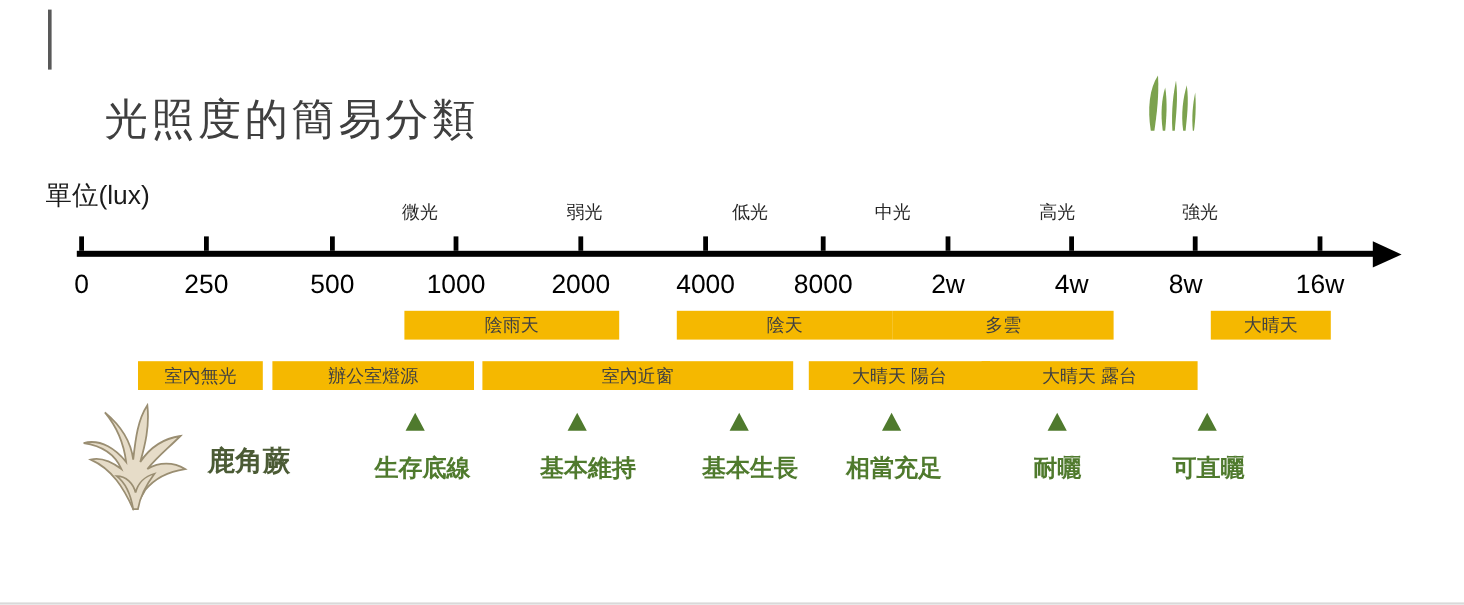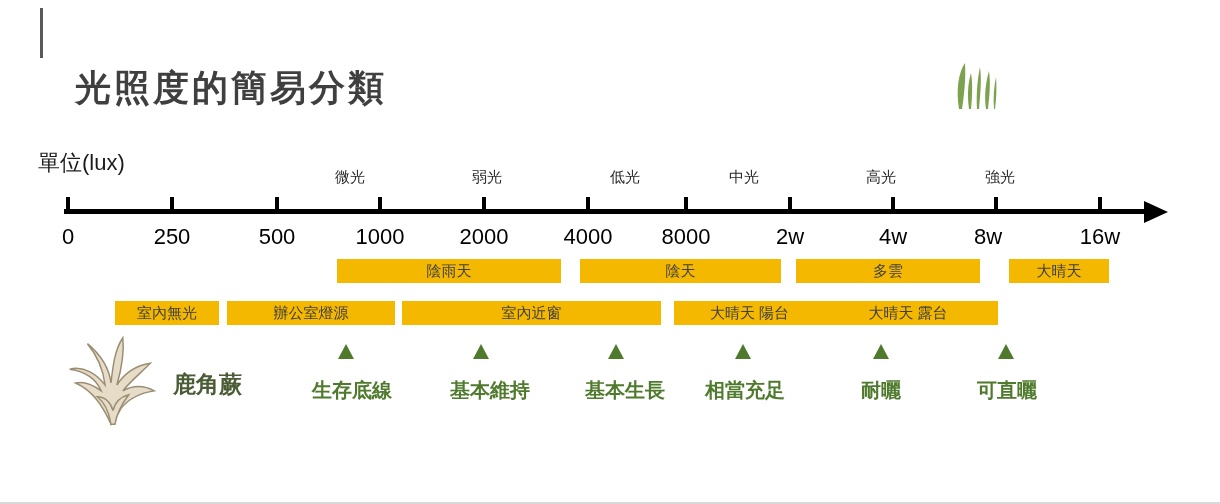"光照度的簡易分類" .title { font-weight: 700 -> 400; margin: 0 -> 12px }
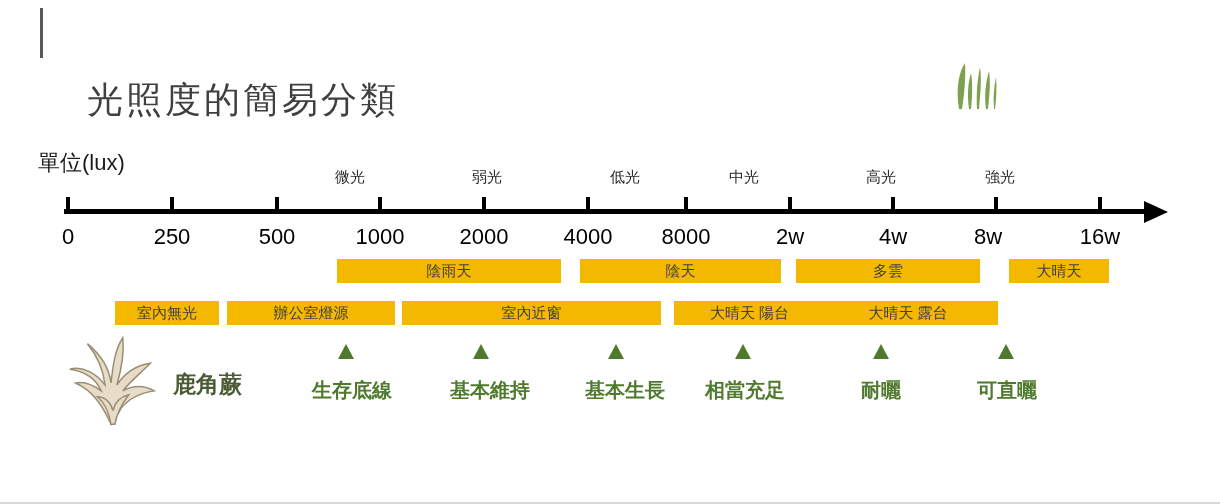"陰雨天" div.bar { width: 224px -> 179px }
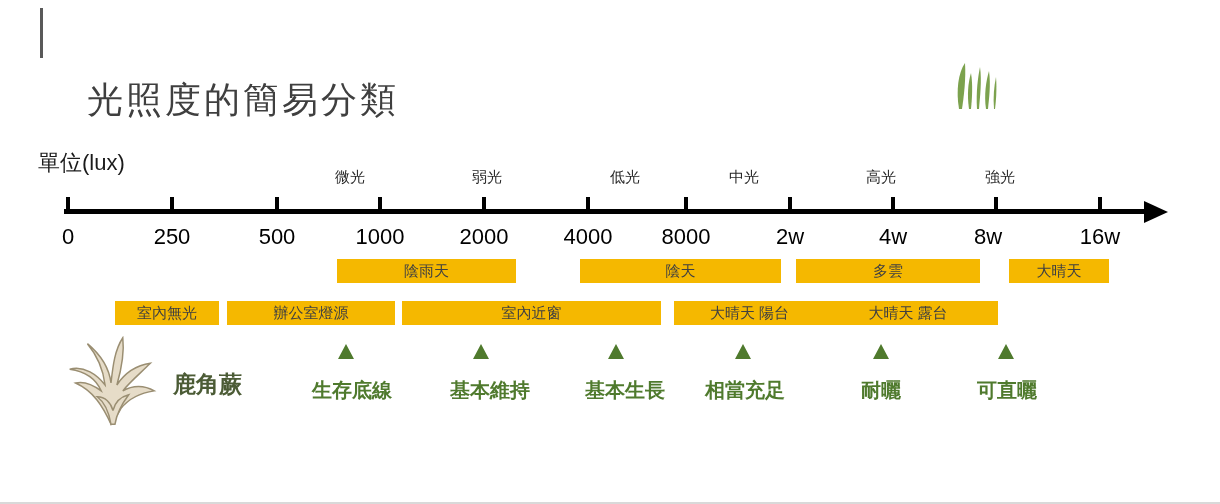"陰天" div.bar { left: 580px -> 564px; width: 201px -> 180px }
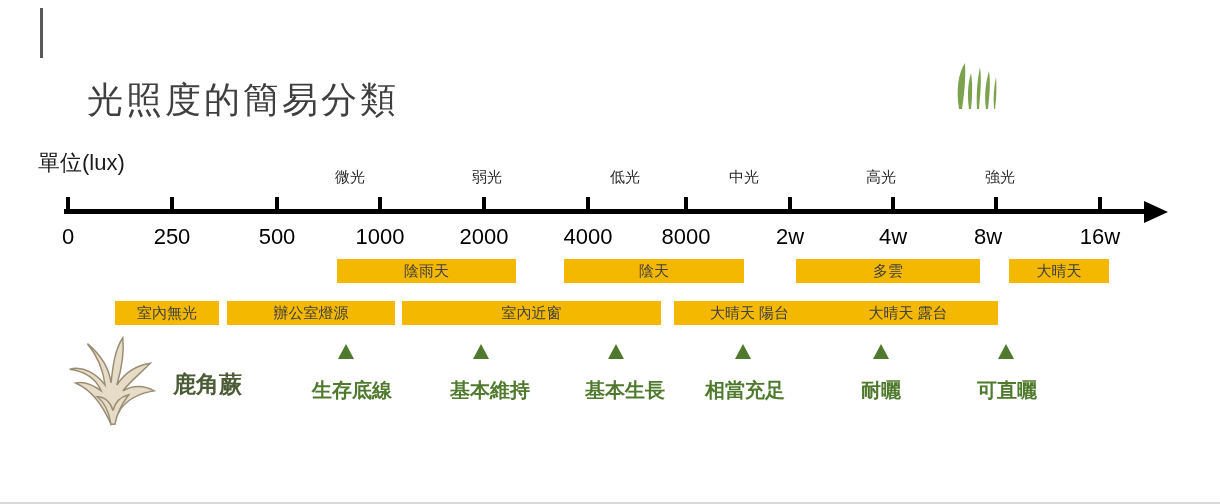"多雲" div.bar { left: 796px -> 744px }
